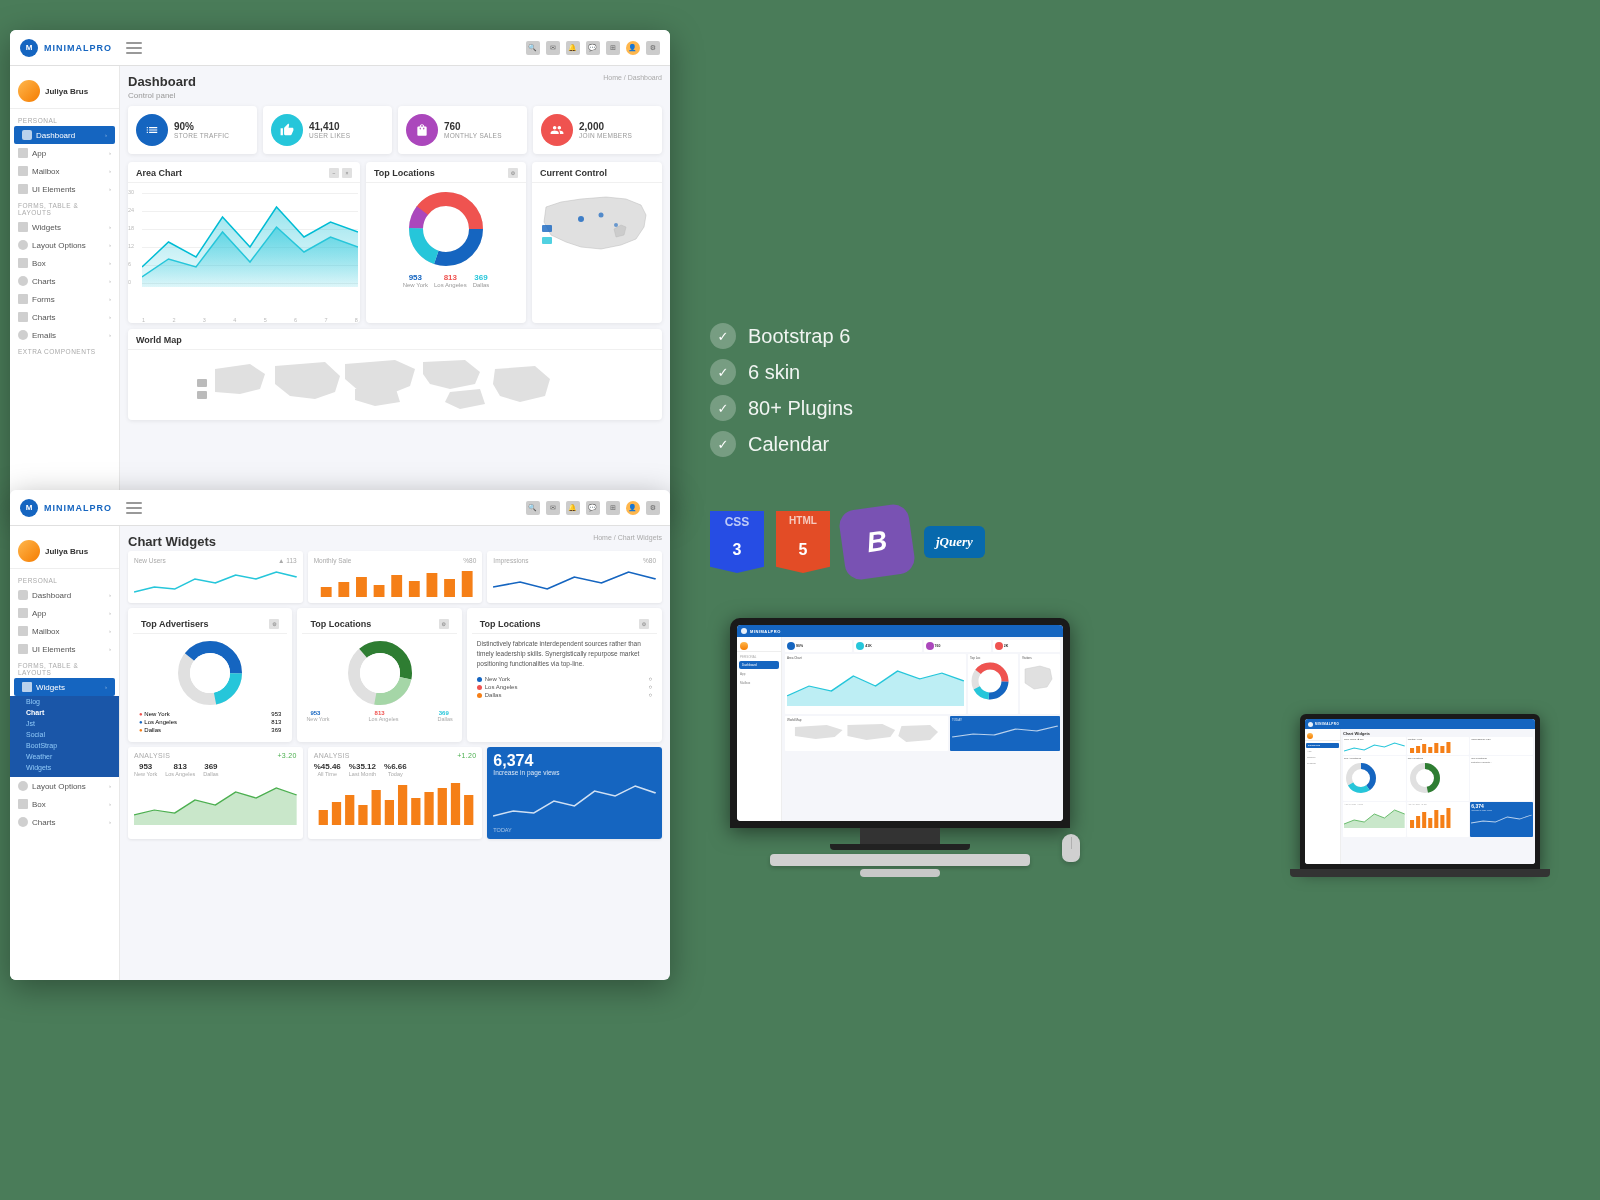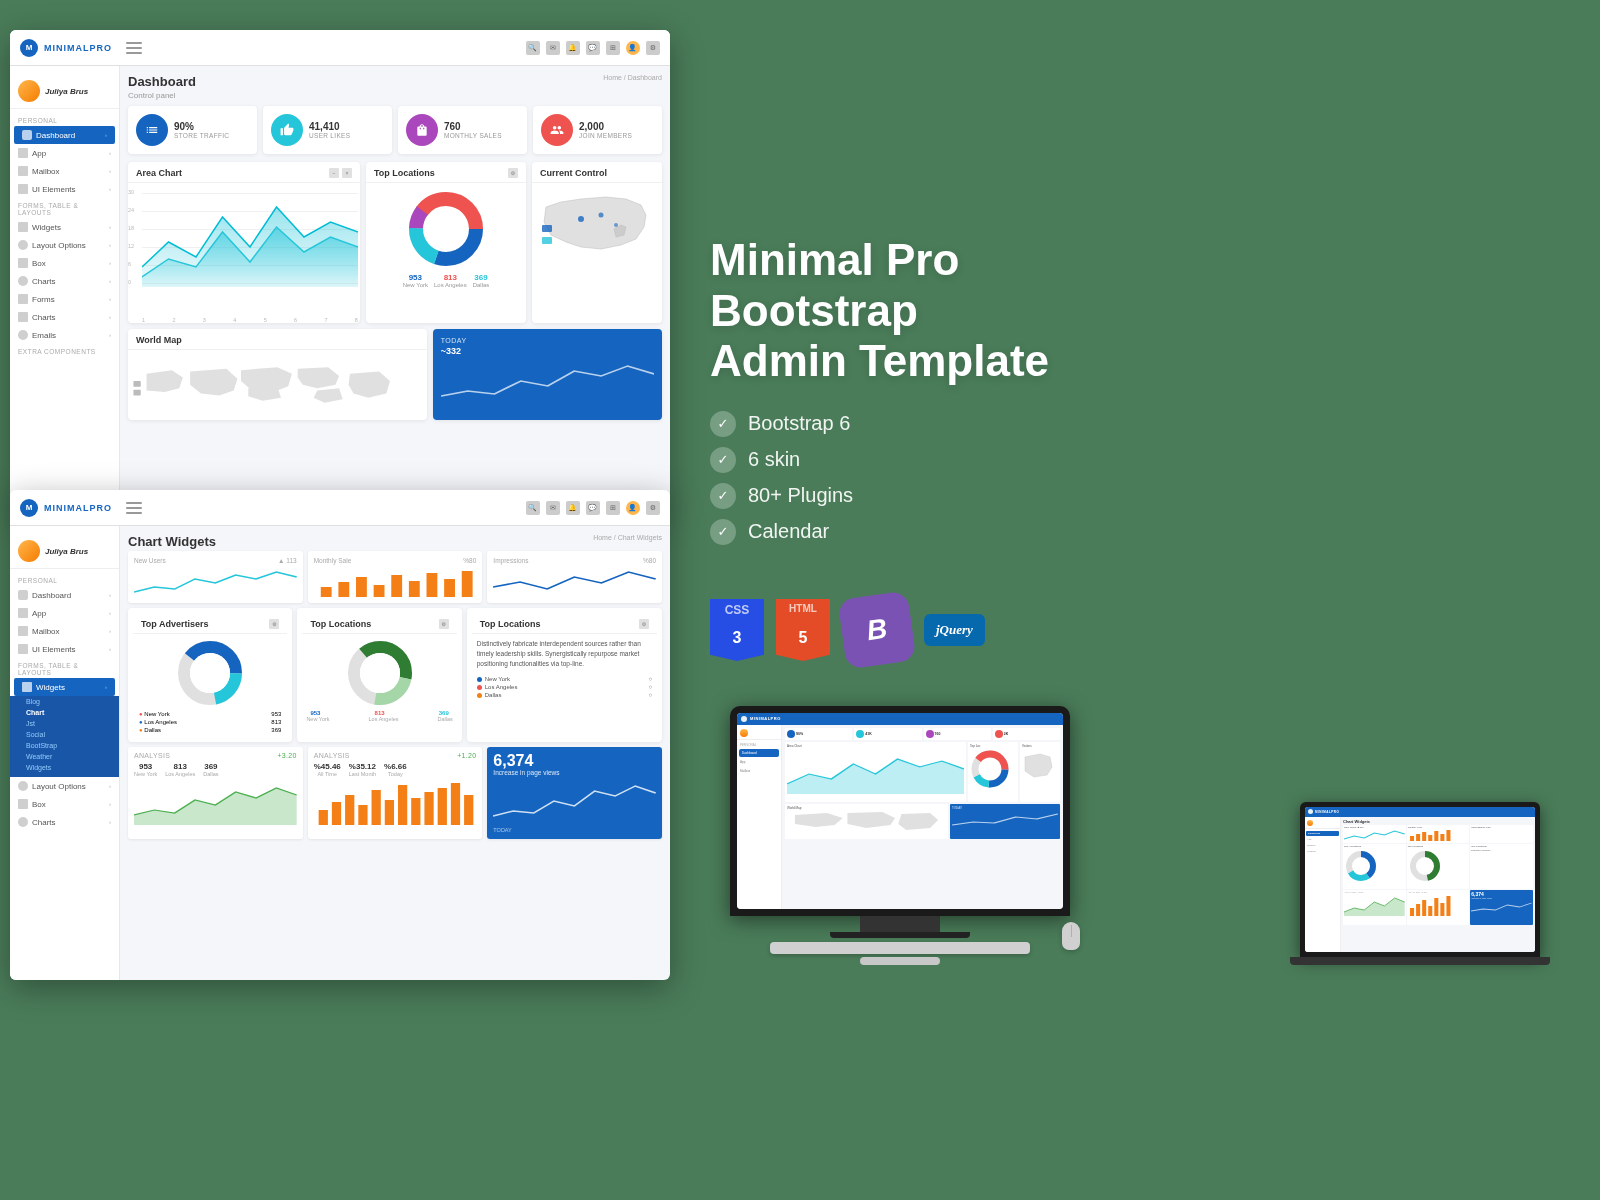"Juliya Brus" .sidebar-user { font-style: italic -> none }
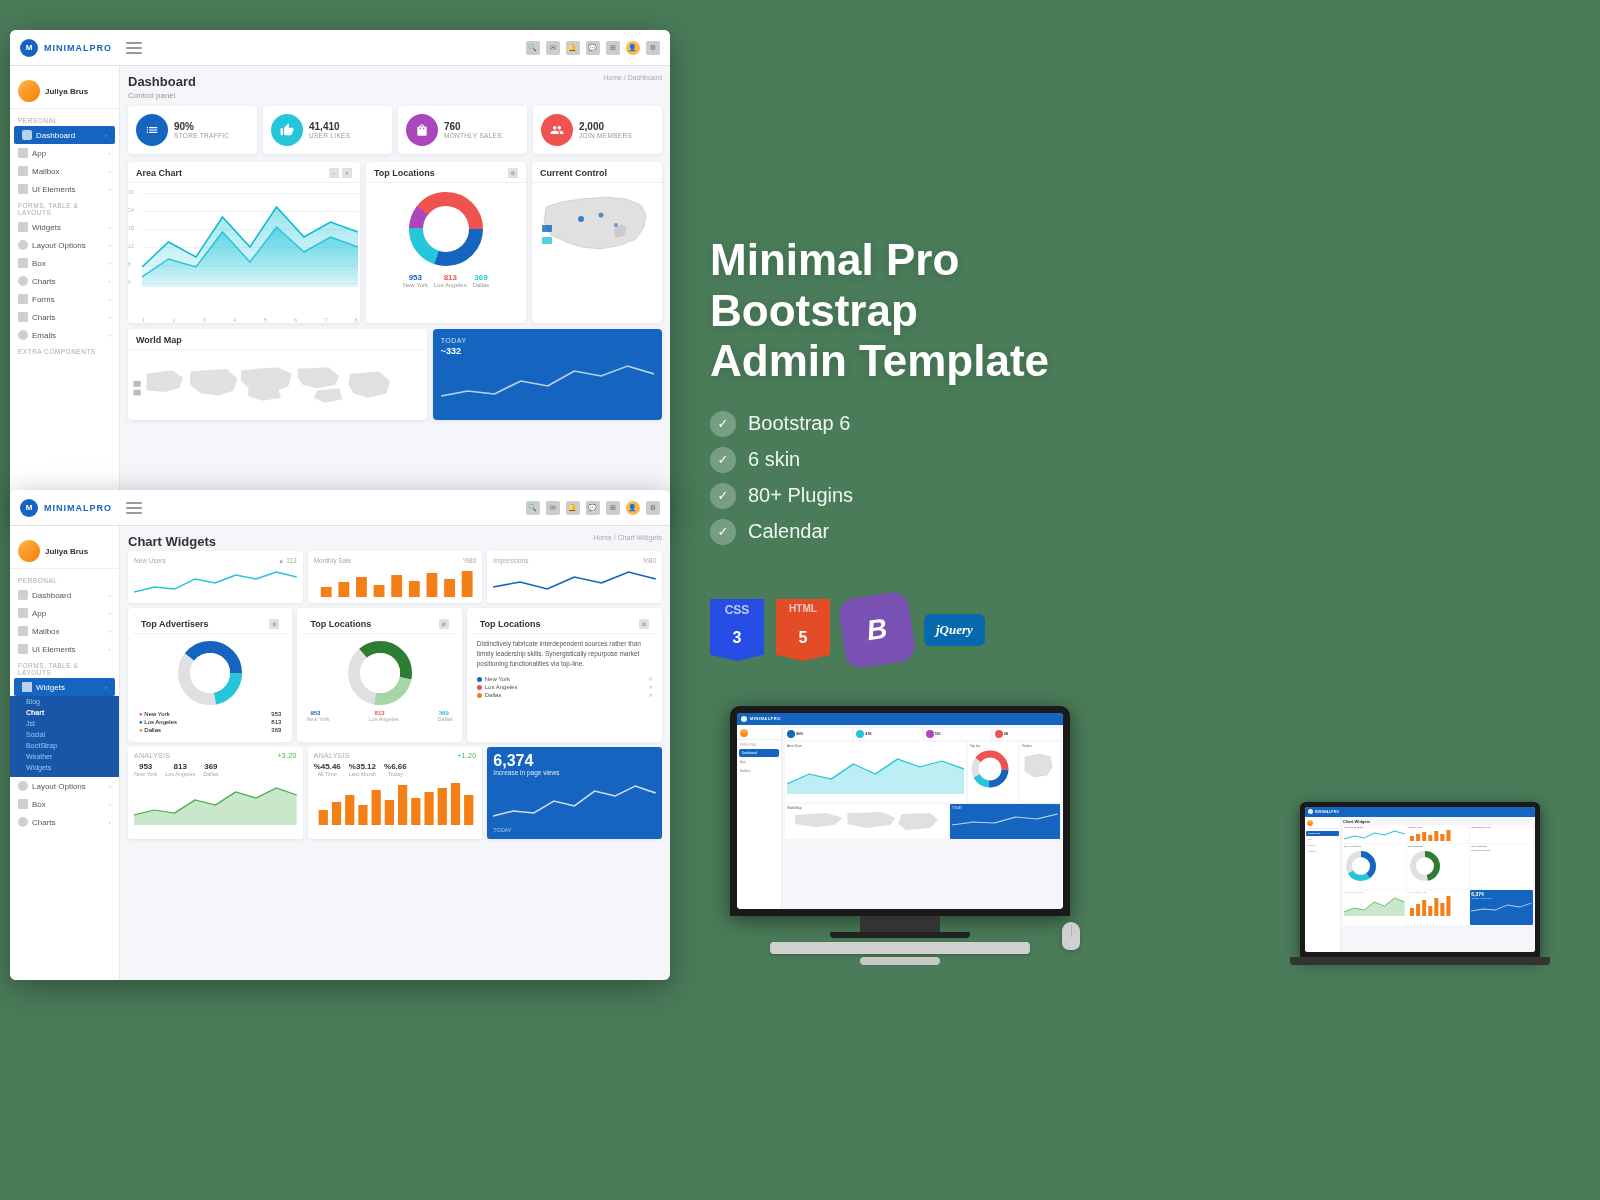"Minimal Pro" div.promo-title { html: <div> <span>Minimal Pro</span><br> <span>Bootstrap</span><br> <span>Admin Template</span> </div> -> none }
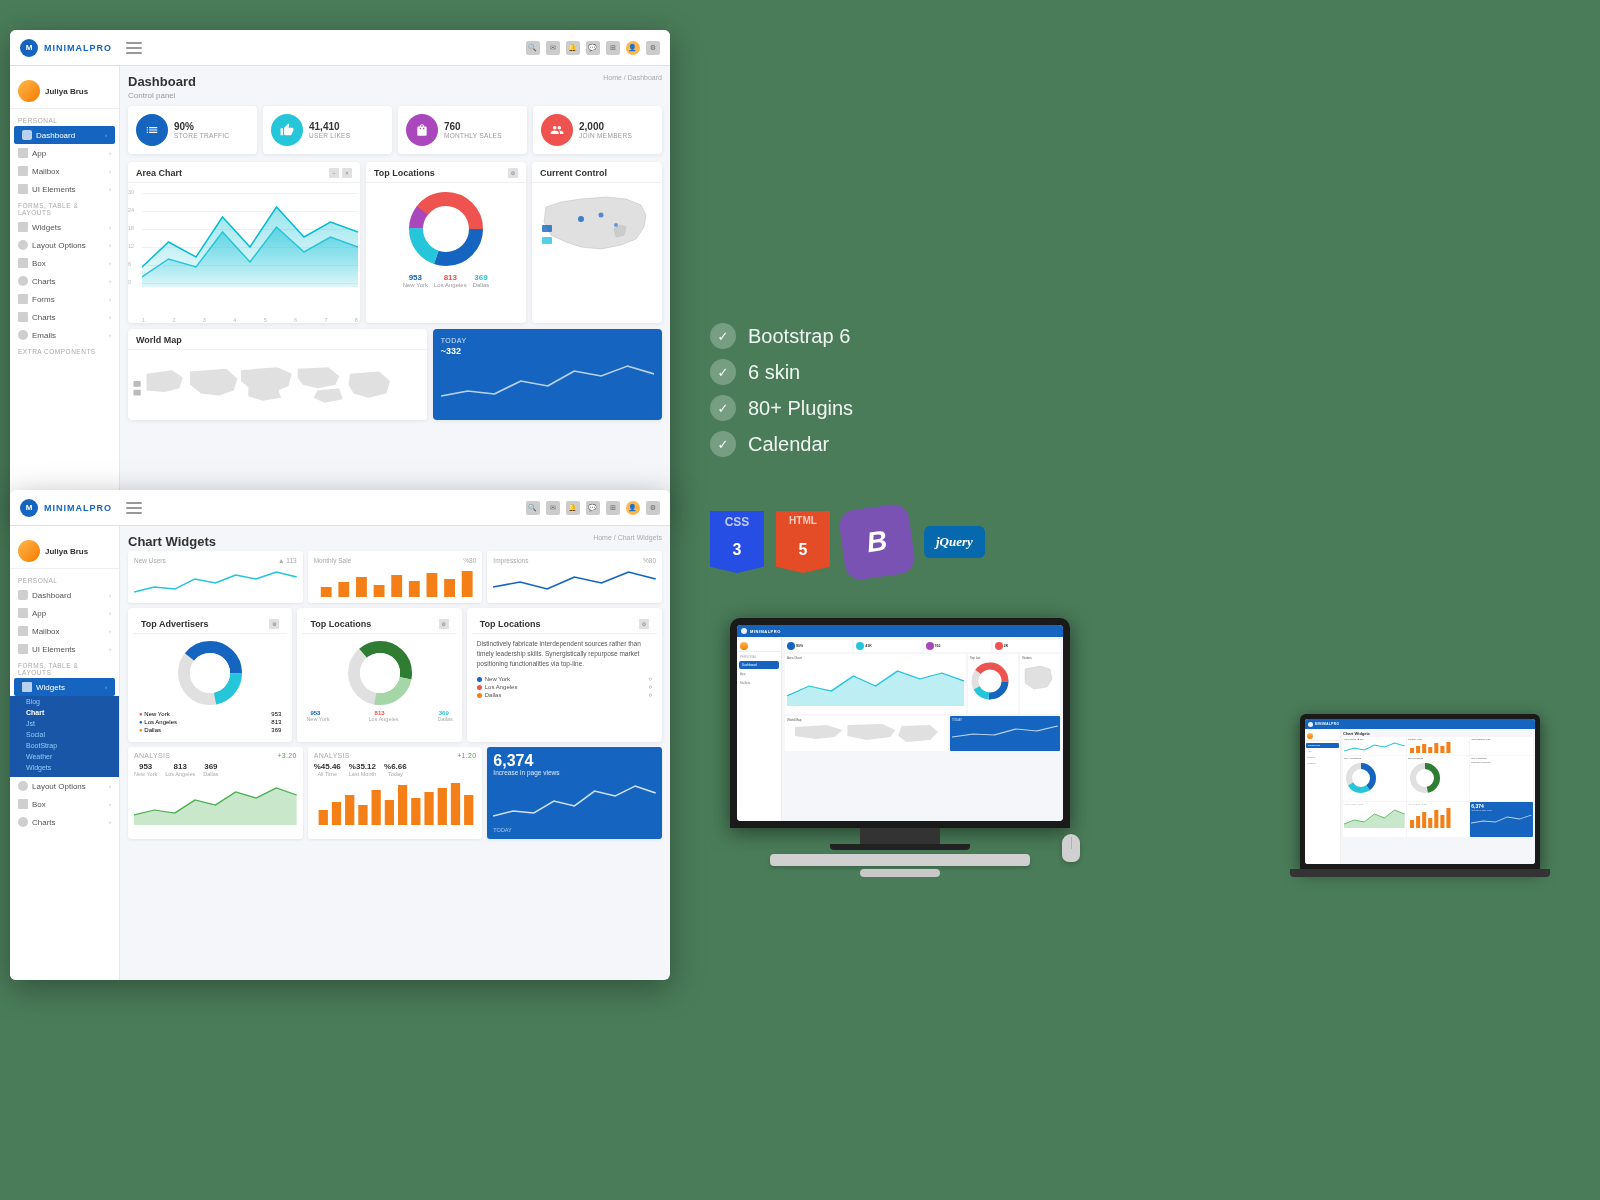"~332" div.today-card { html: <div> <div>TODAY</div> <div>~332</div> <svg> <path></path> </svg> </div> -> none }
